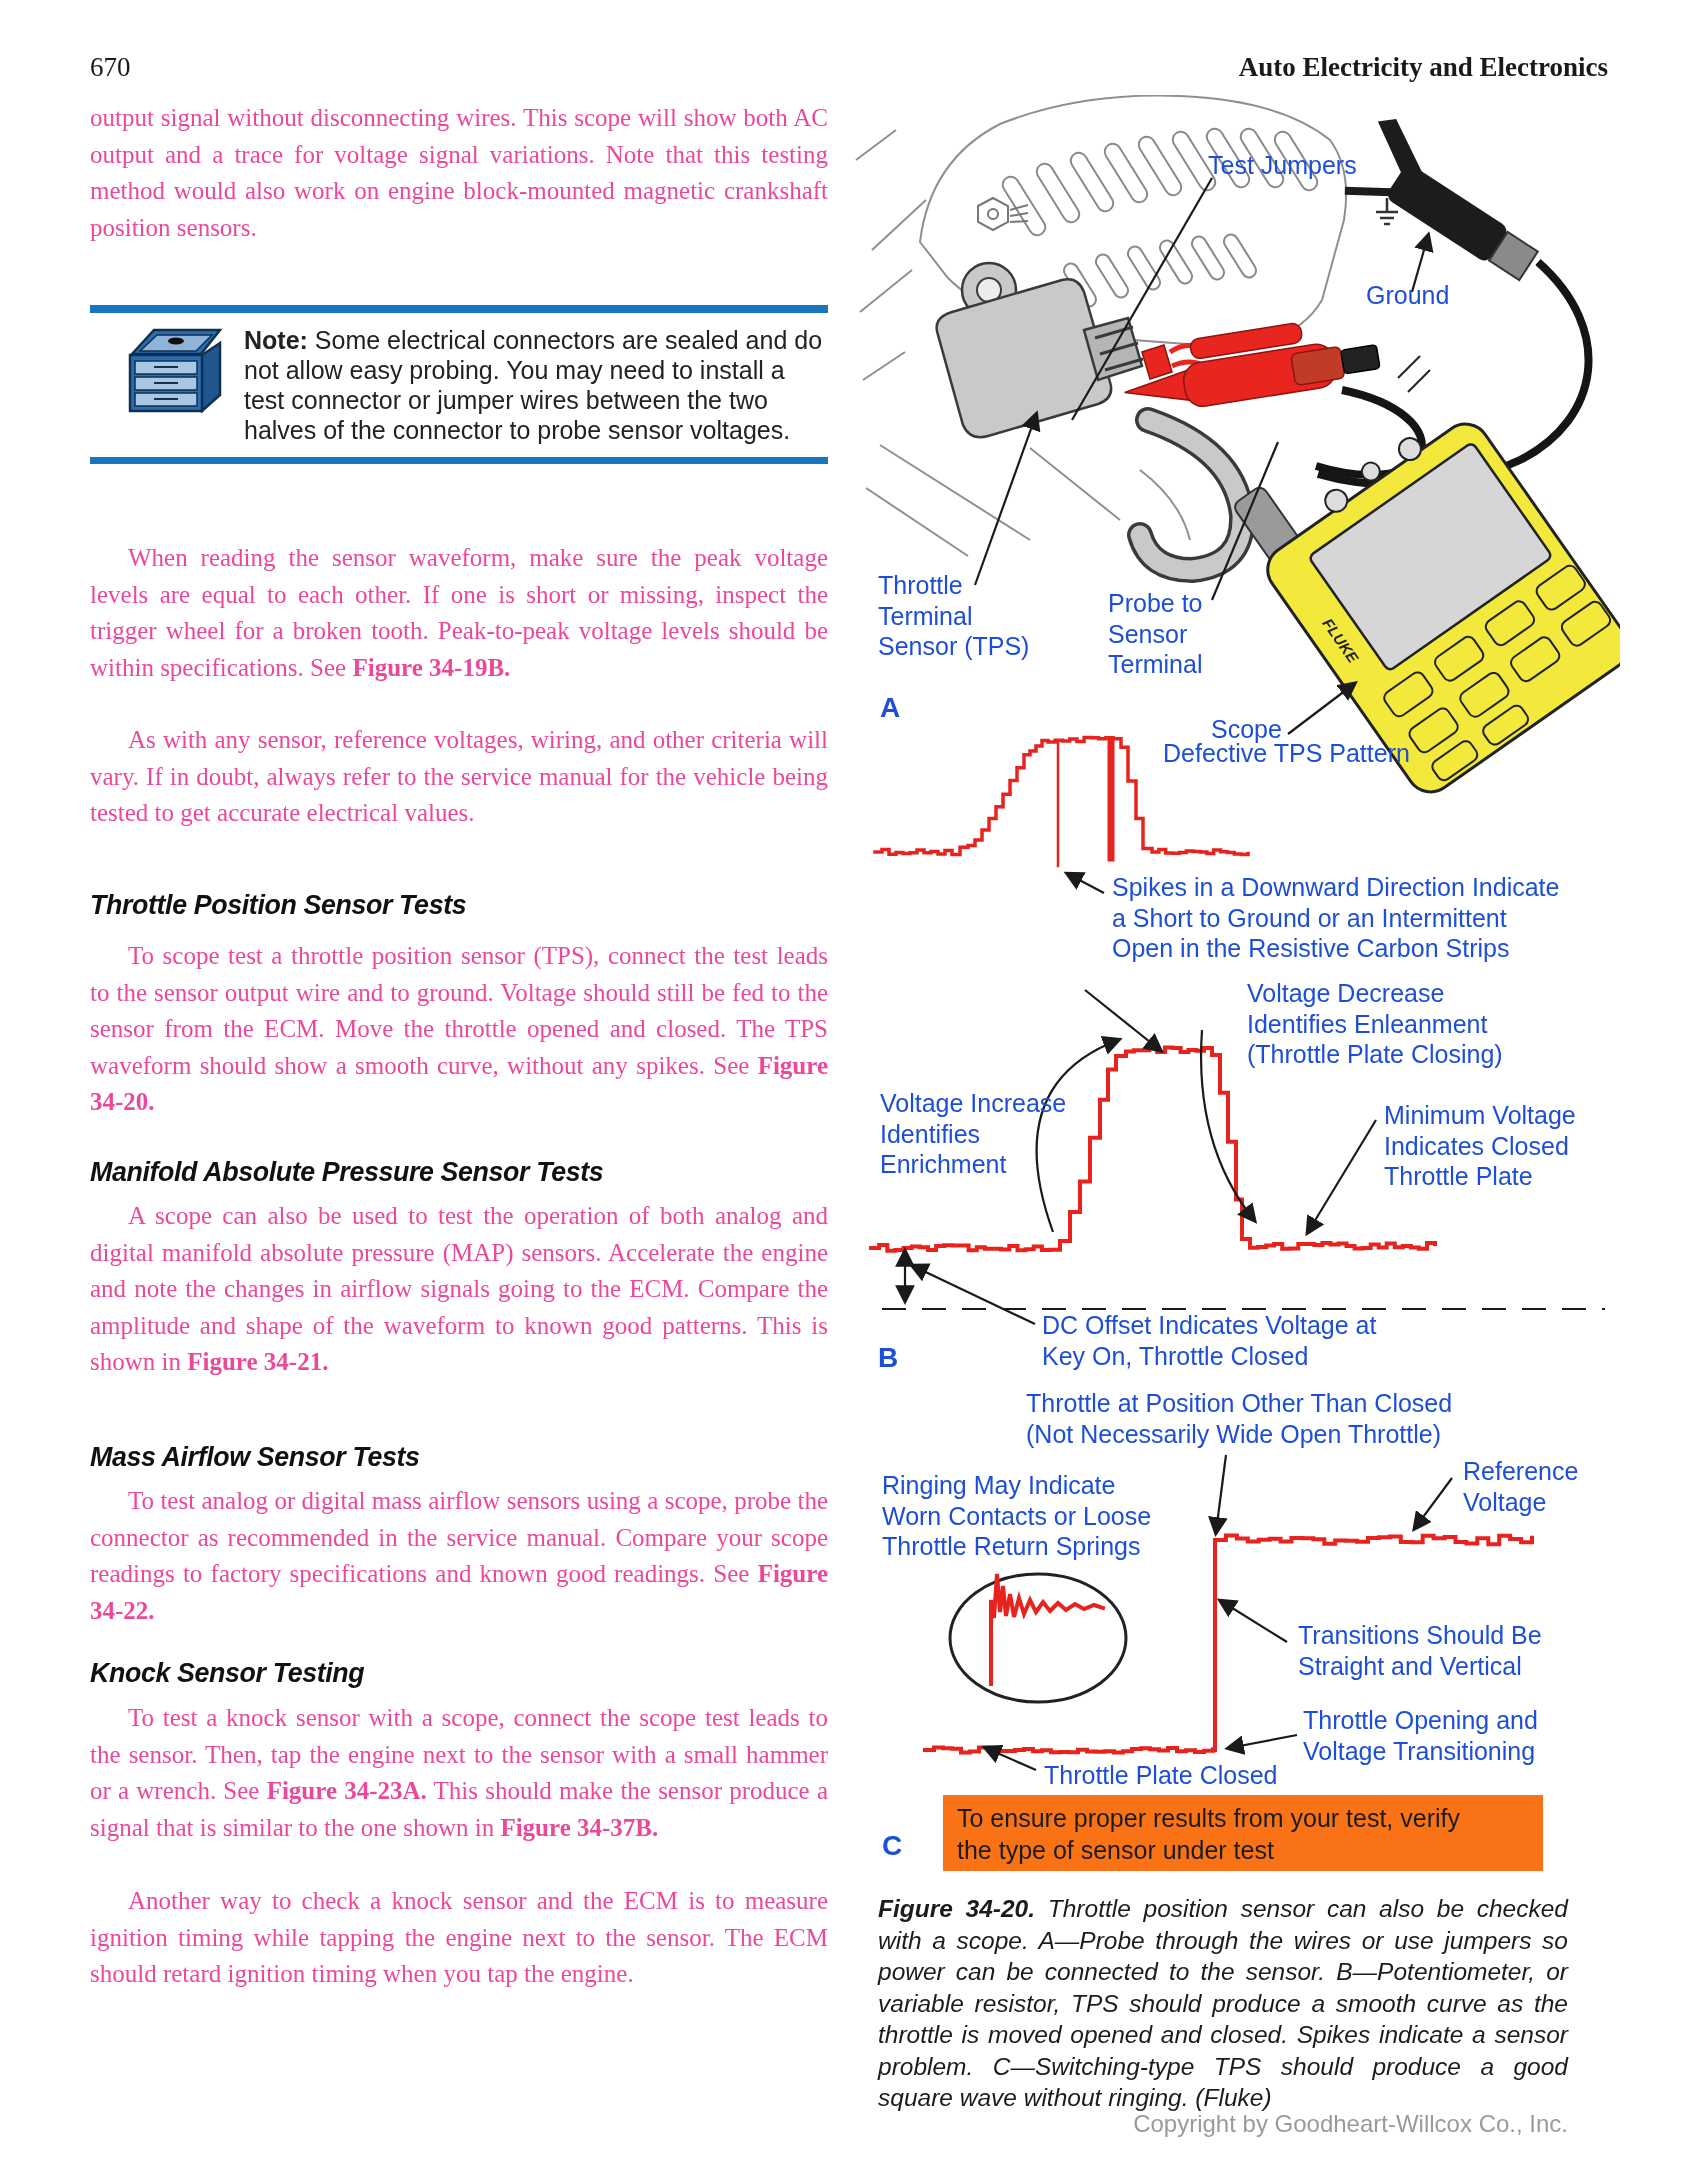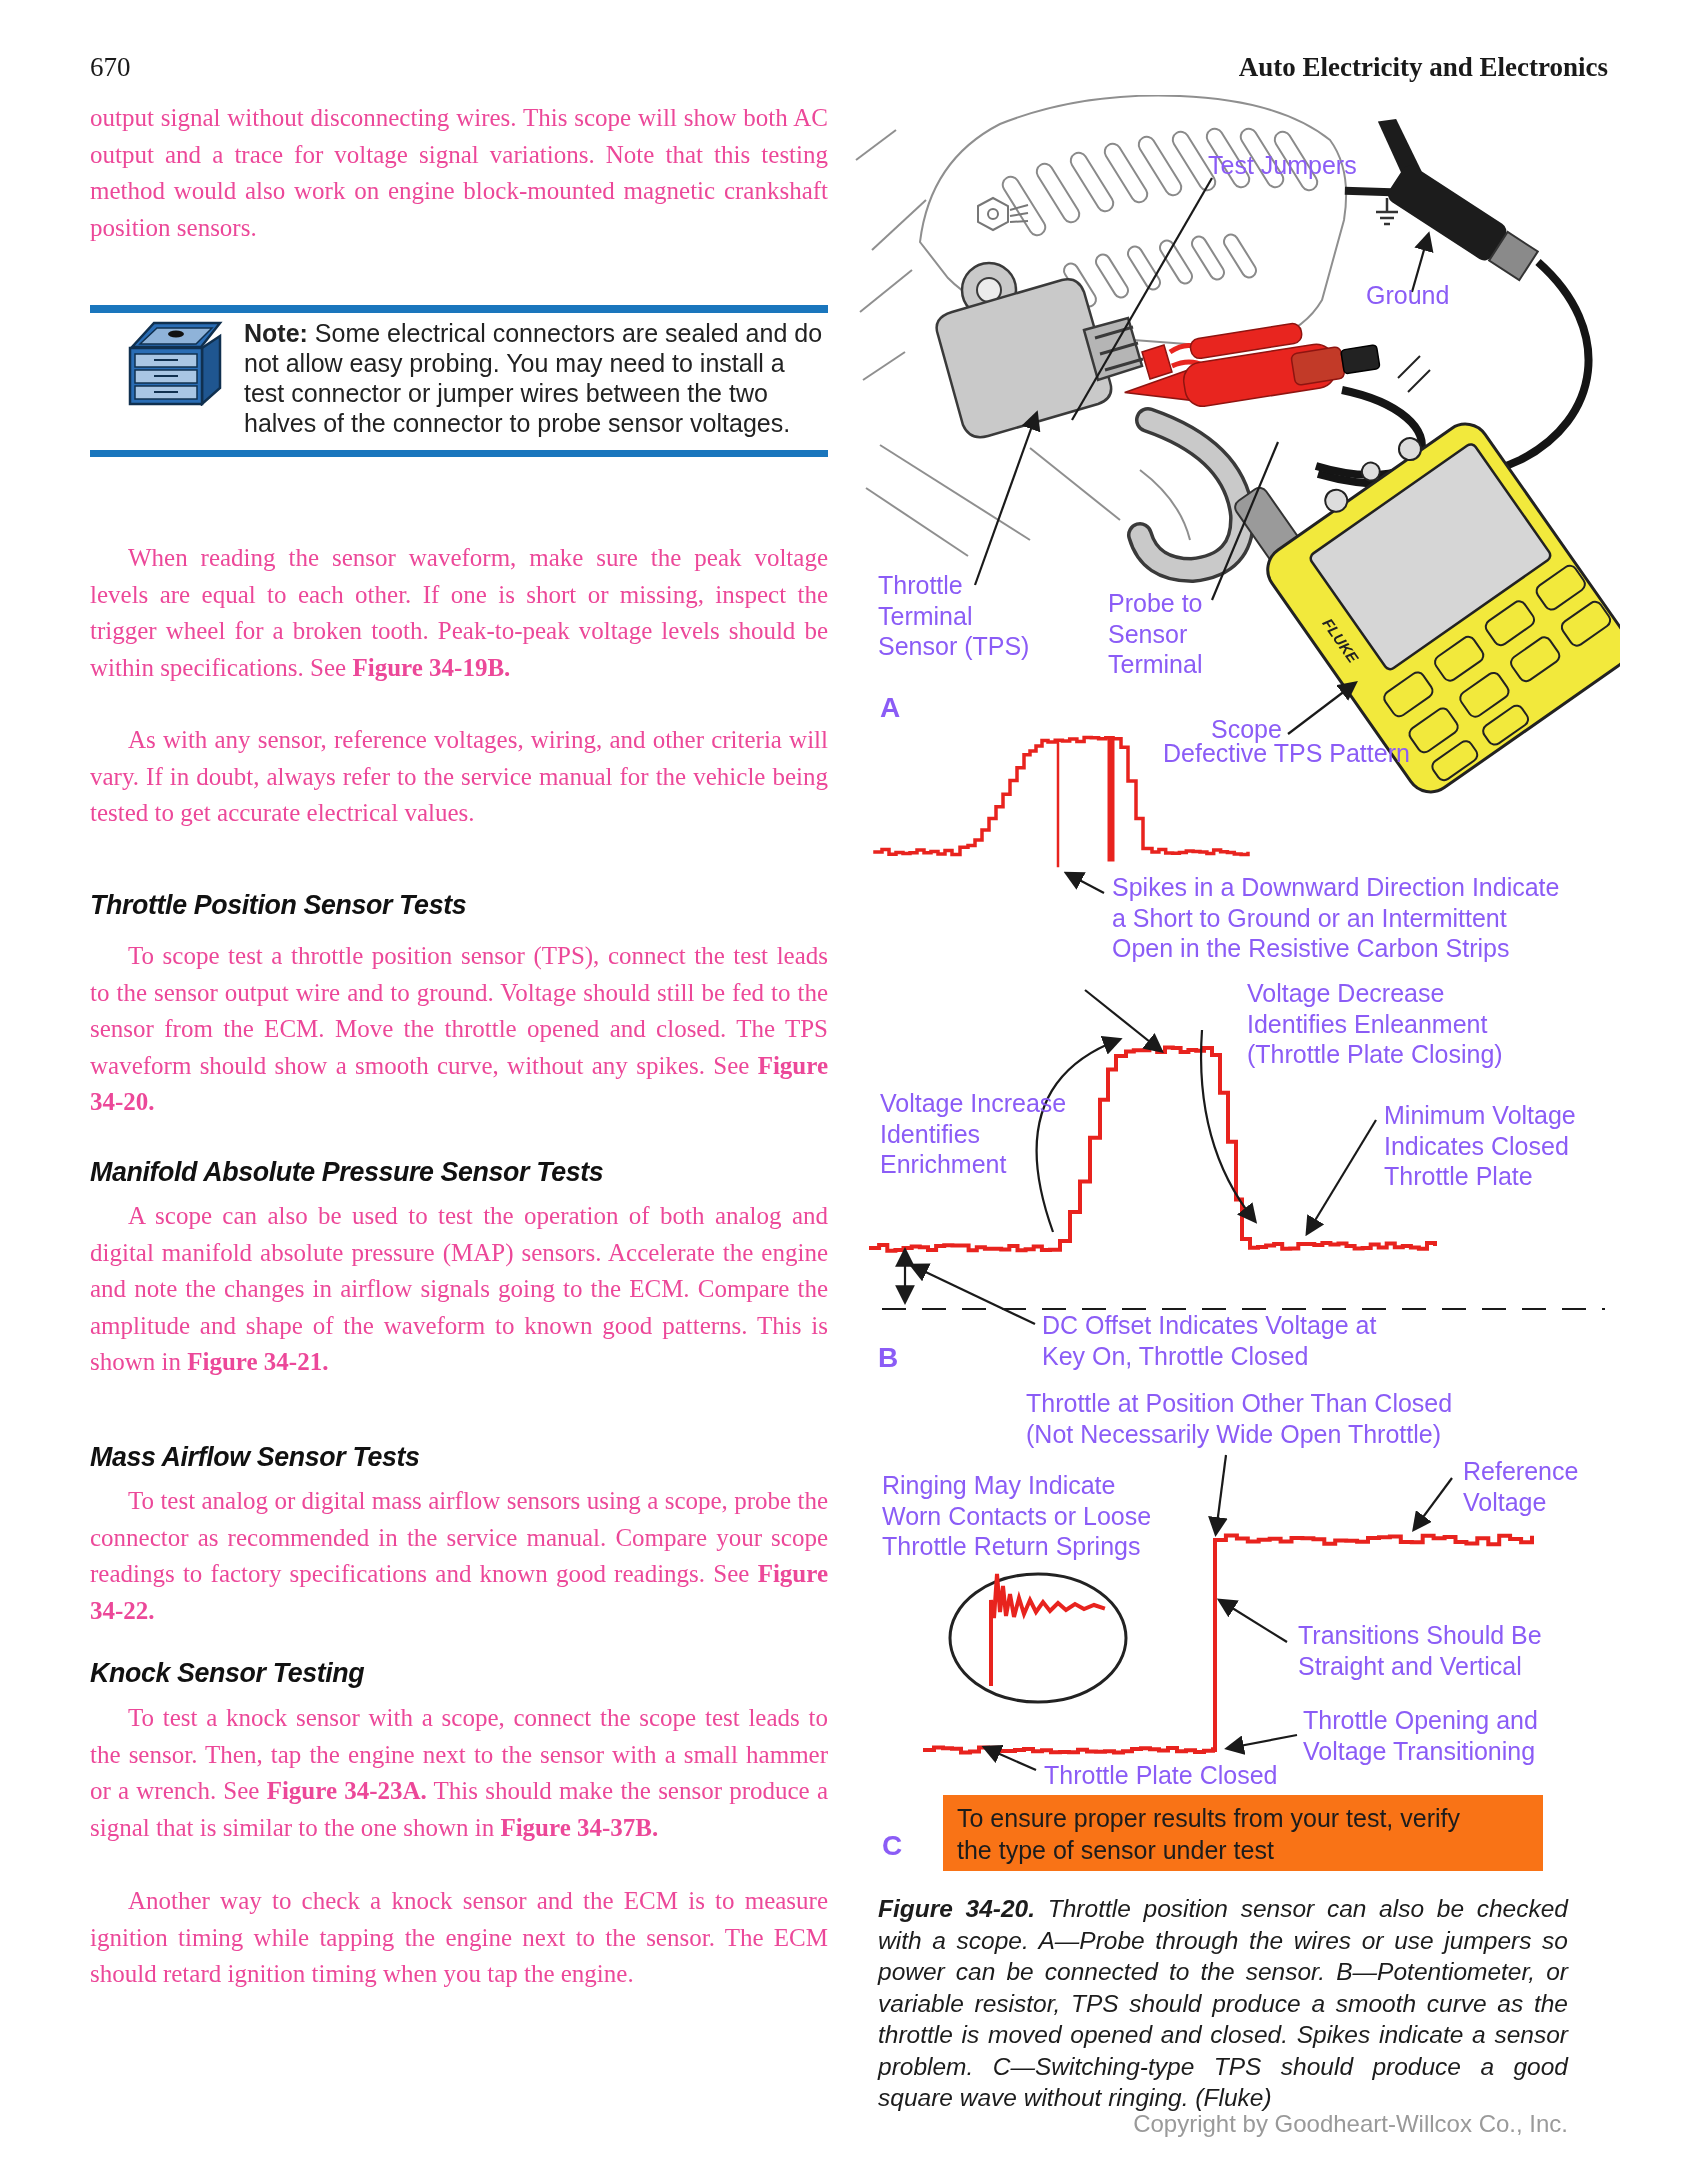"Test Jumpers" .flabel { color: #8b5cf6 -> #1d4ed8 }
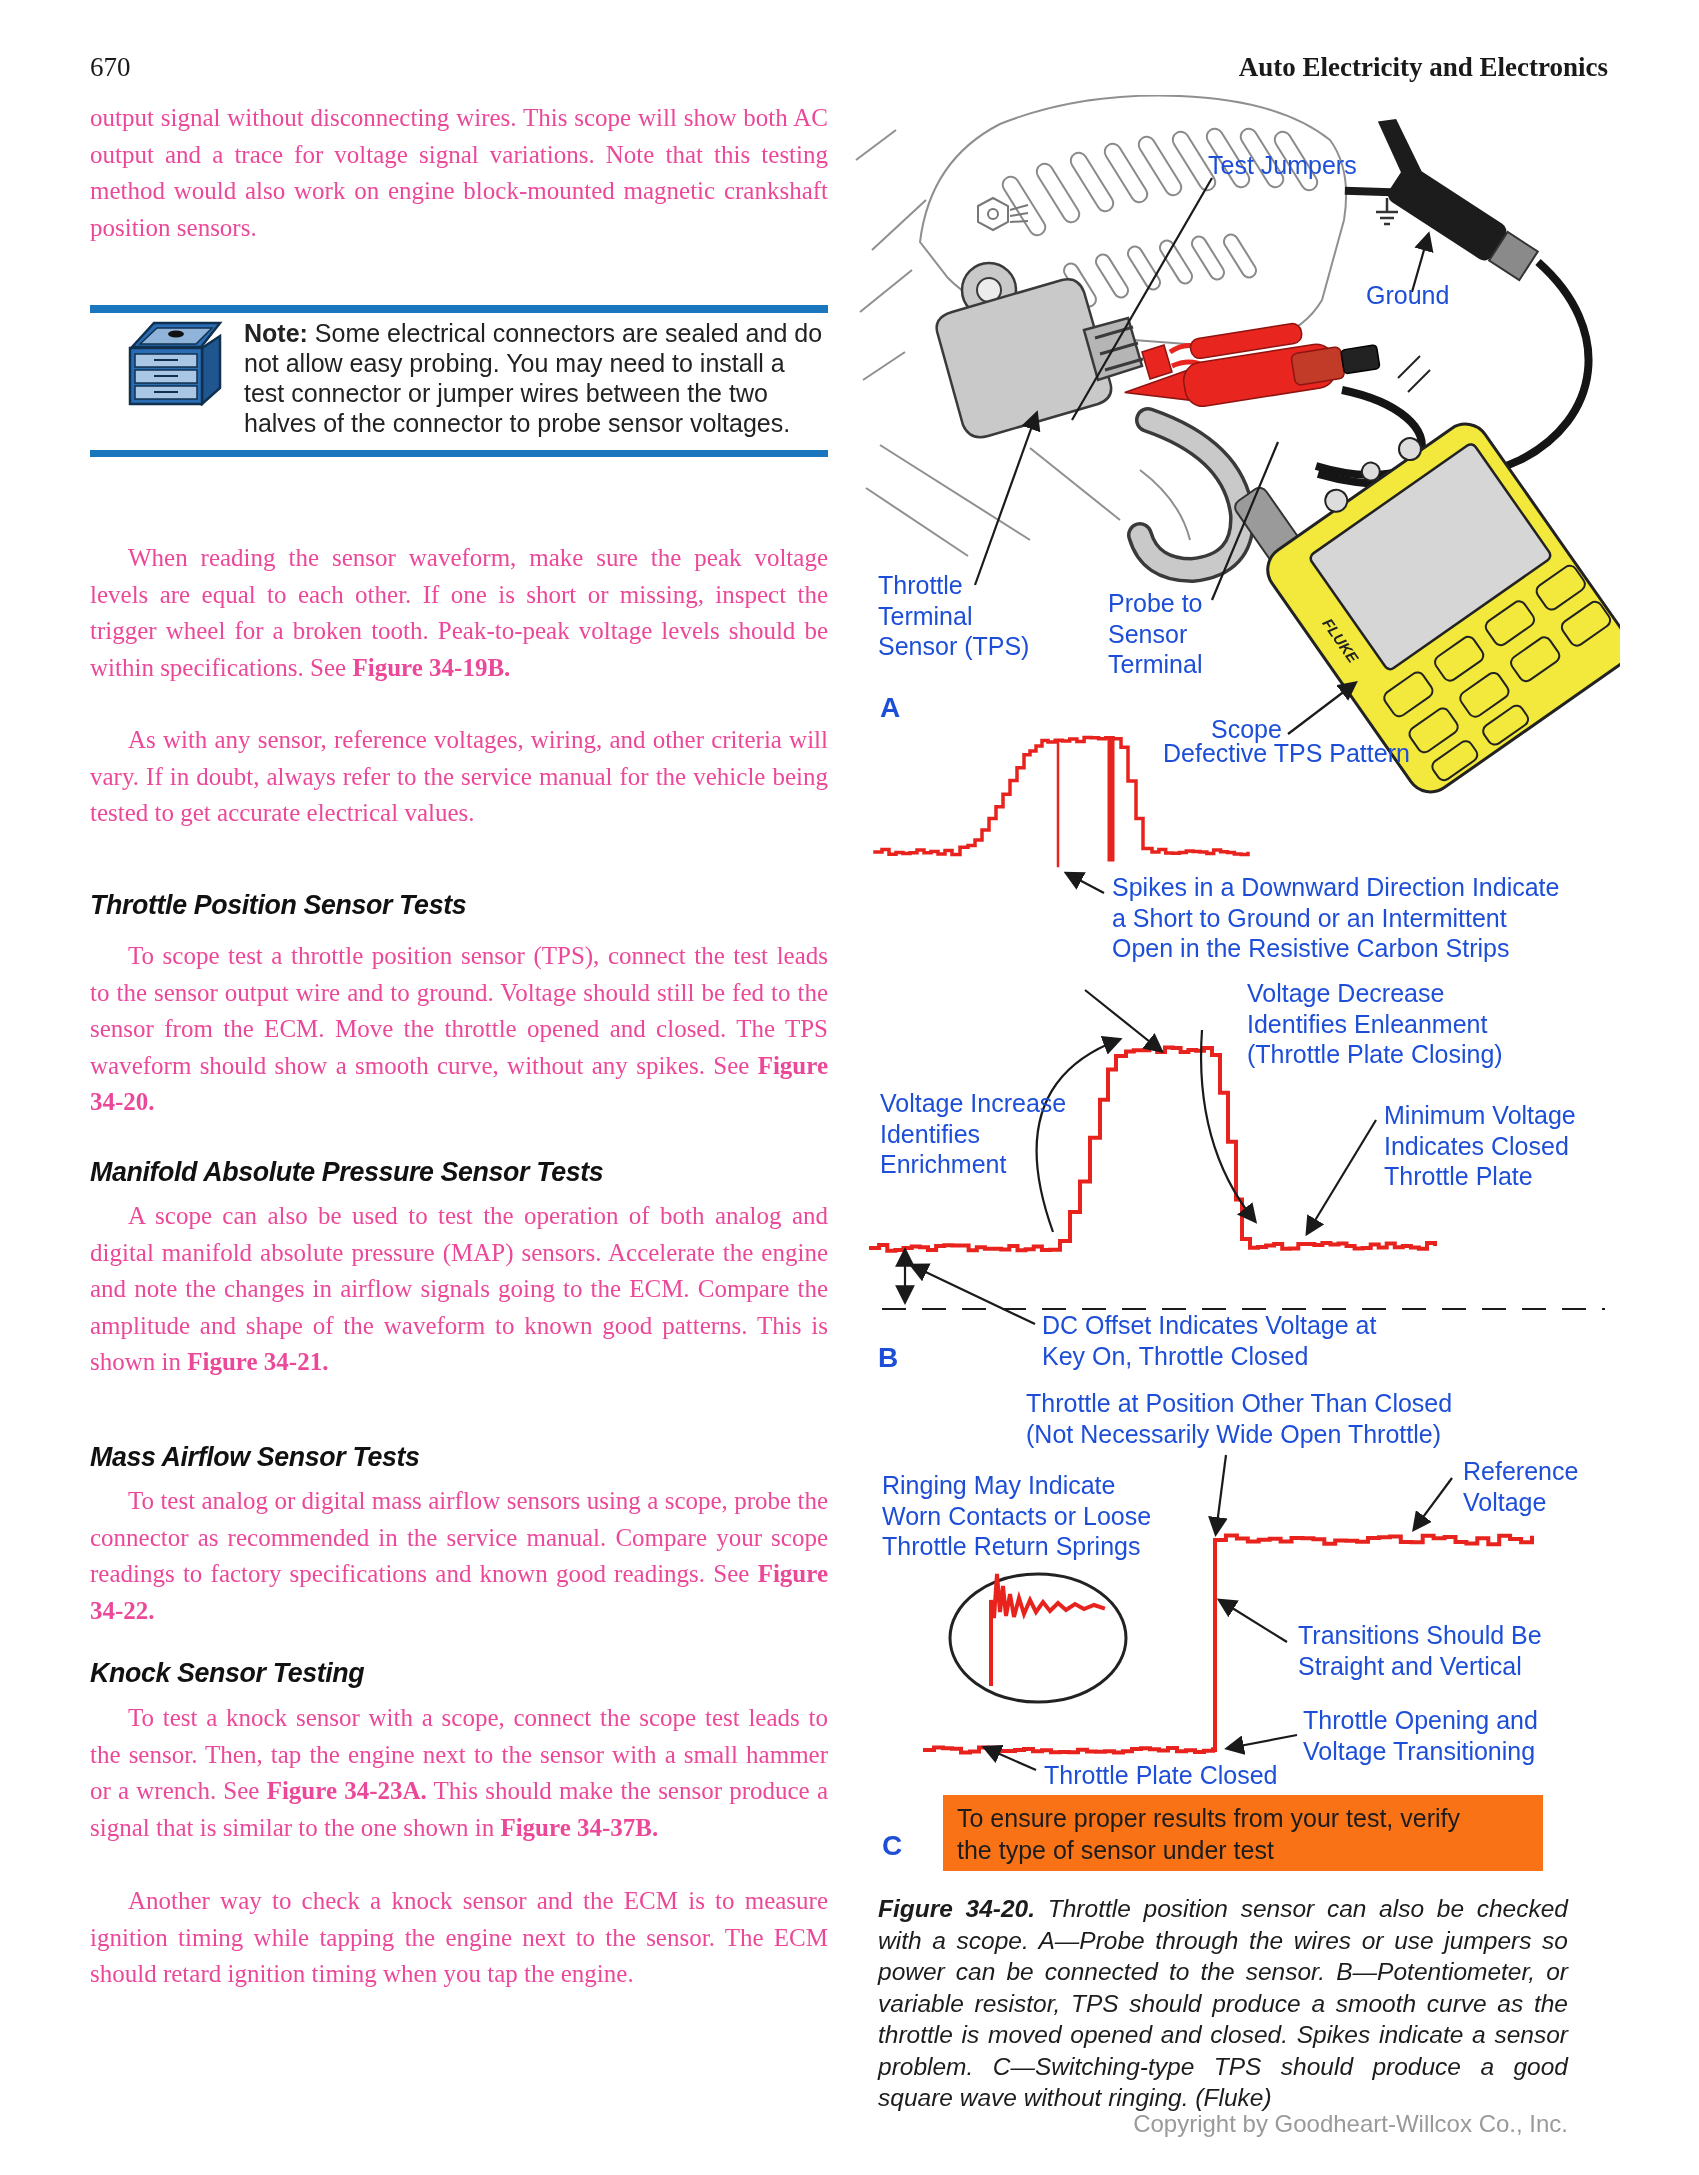"Note: Some electrical connectors are" .notebox { padding: 5px 0 12px -> 12px 0 12px }
